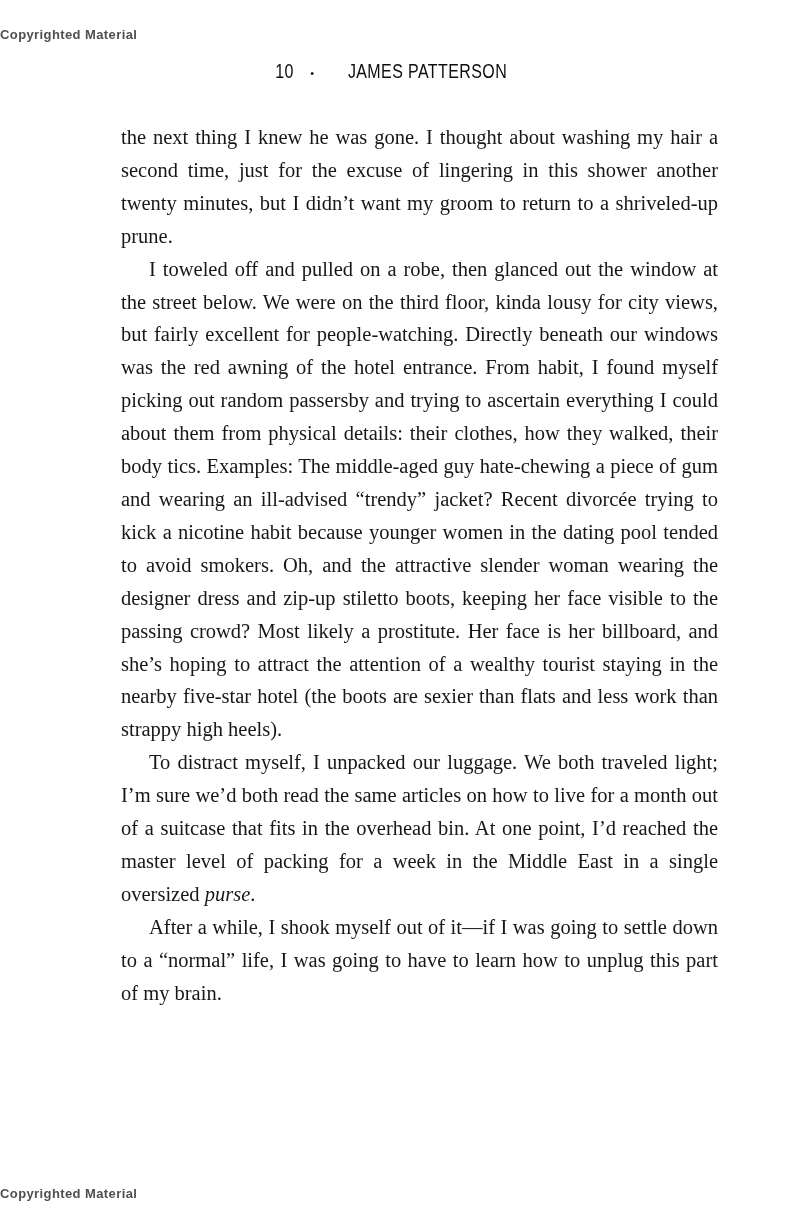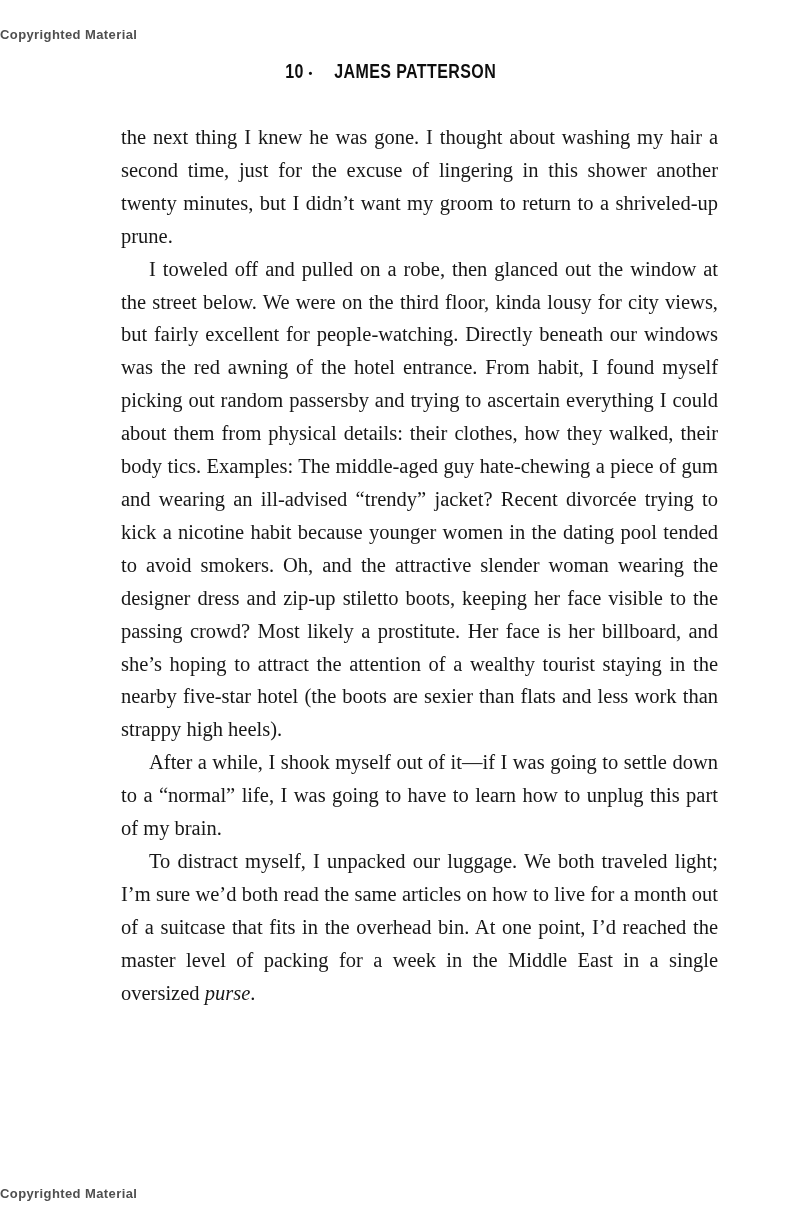"10" .running-head { font-weight: bold -> normal; gap: 0 -> 12px }
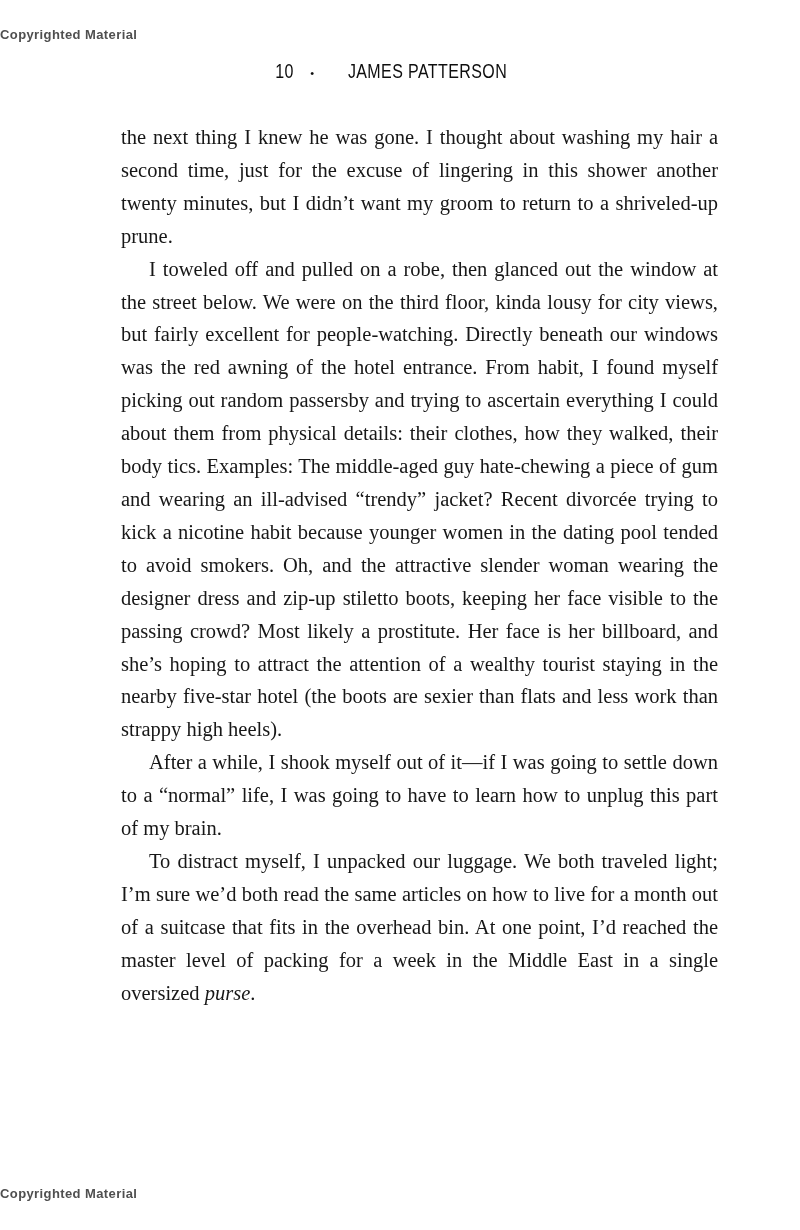"After a while, I shook" p.indent { order: before "To distract myself, I unpacked" -> after "To distract myself, I unpacked" }
